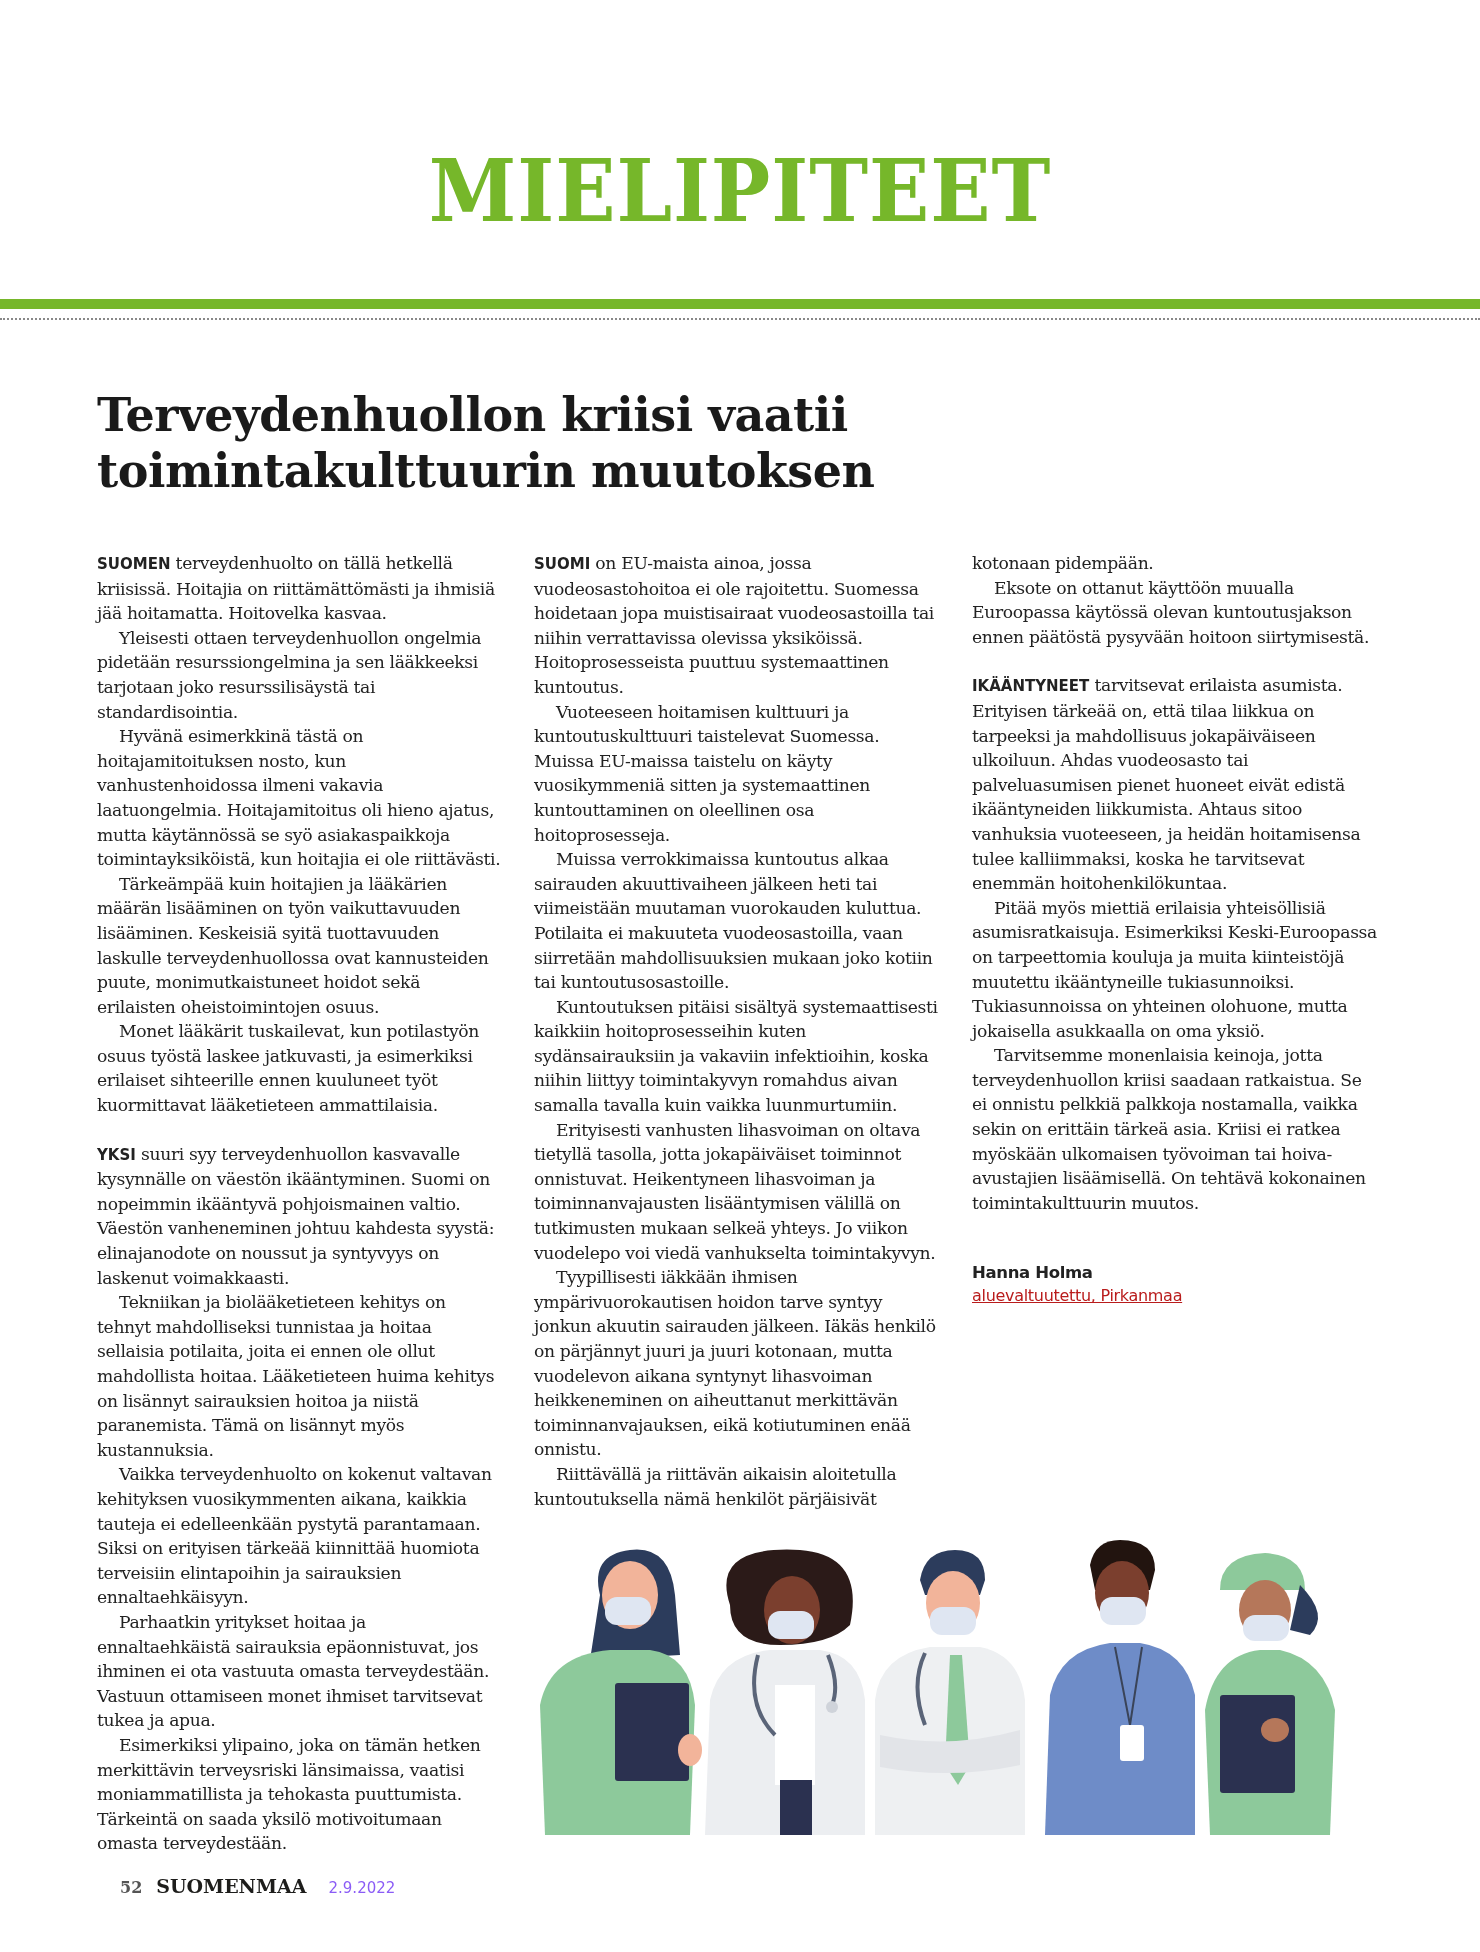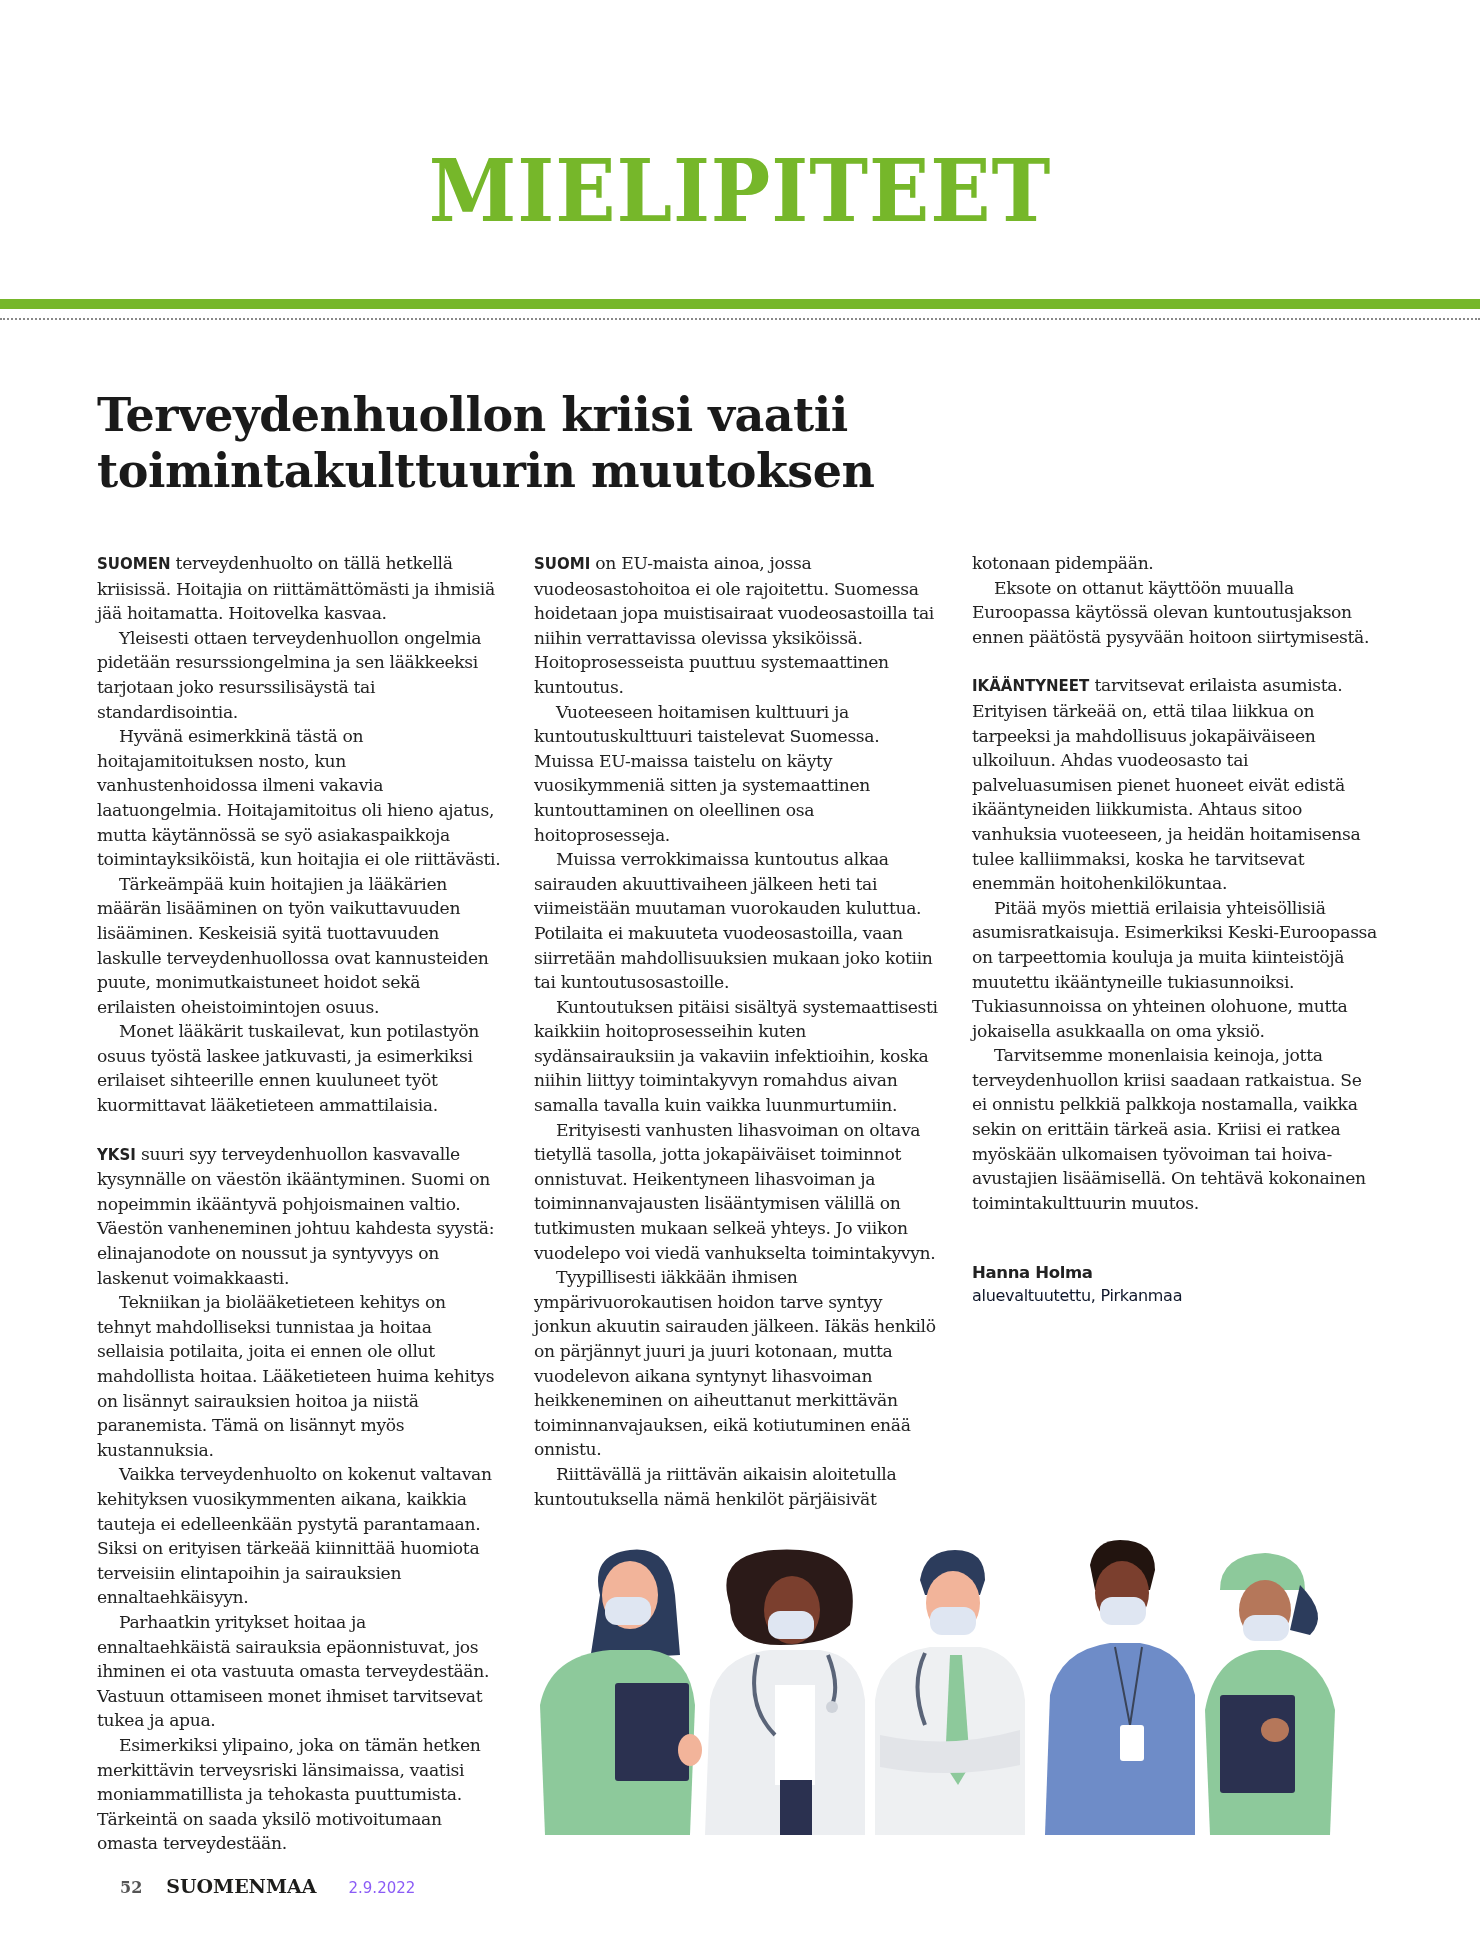"aluevaltuutettu, Pirkanmaa" .byline .role { color: #0f172a -> #b91c1c; text-decoration: none -> underline }
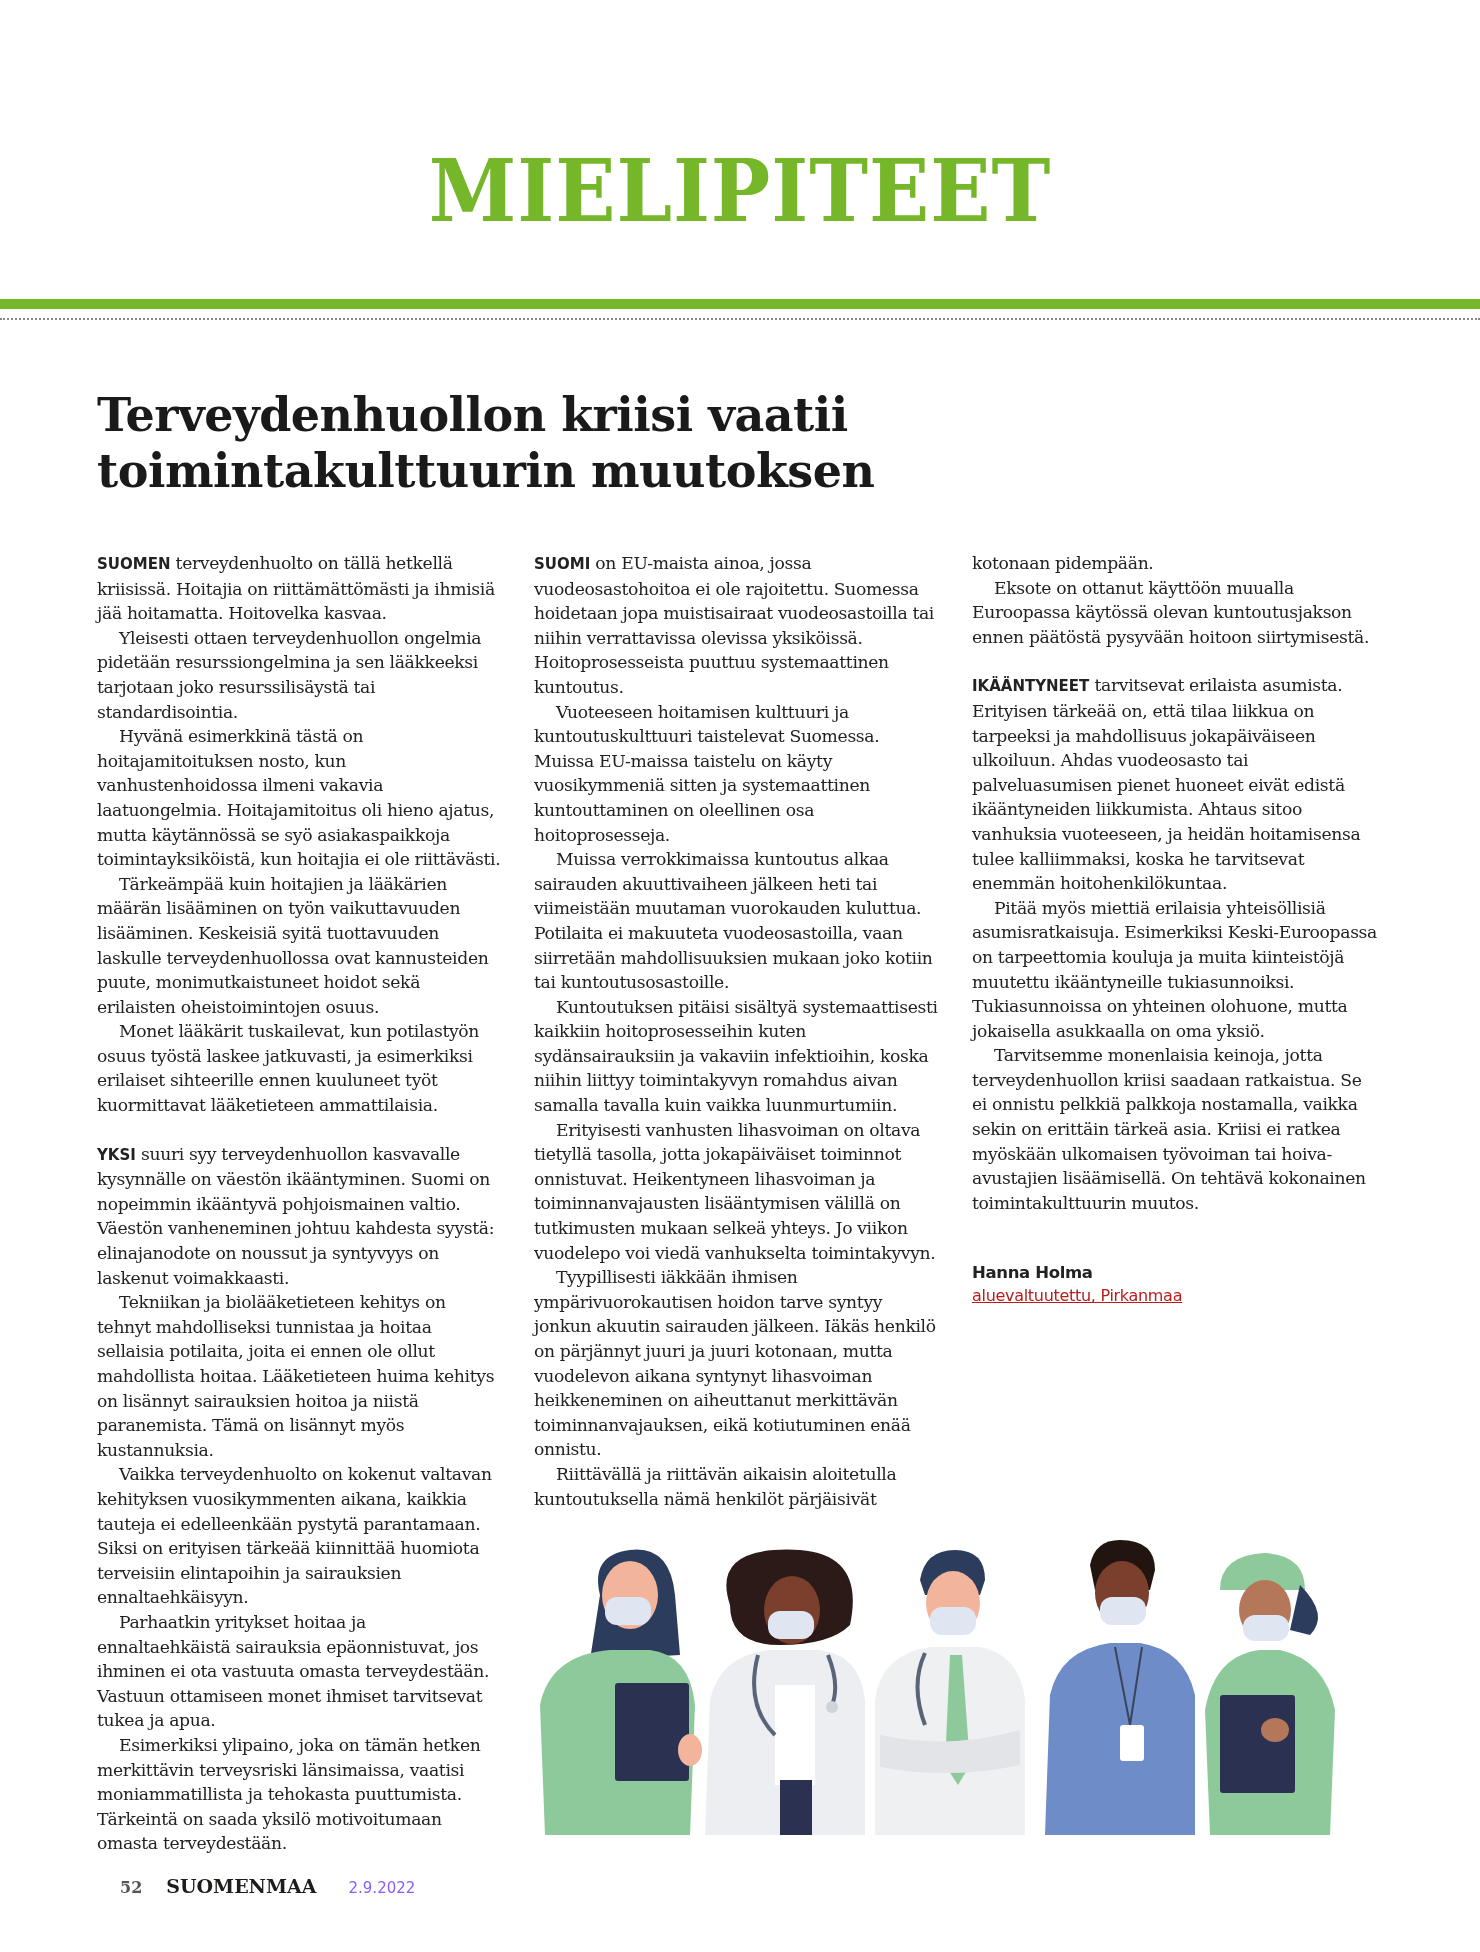"52" .footer { gap: 24px -> 14px }
